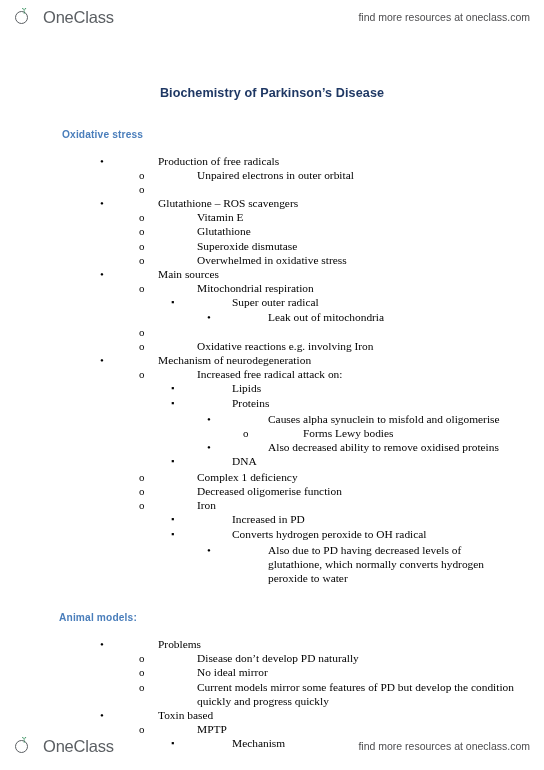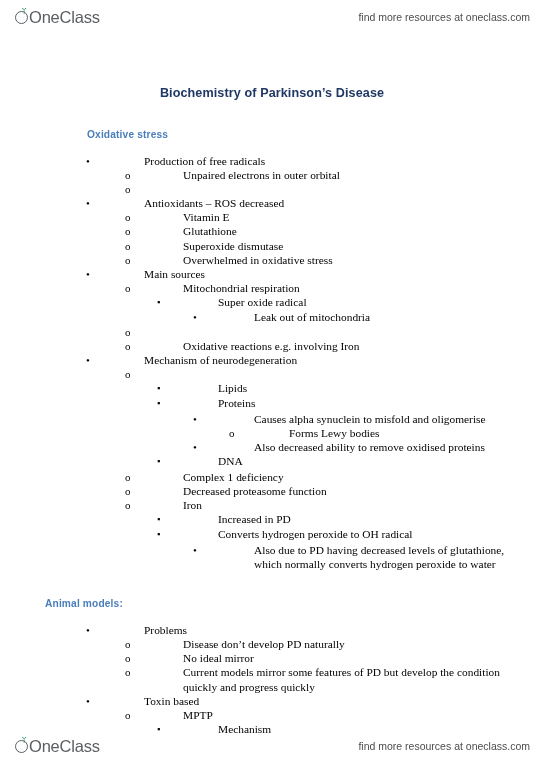"OneClass" .brand { gap: 1px -> 15px }
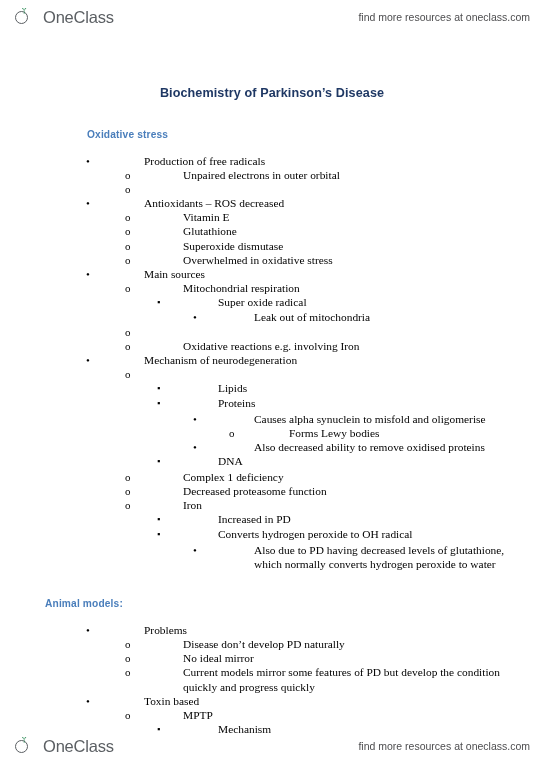"Biochemistry of Parkinson’s Disease" #doc { padding: 0 16px -> 0 30px }
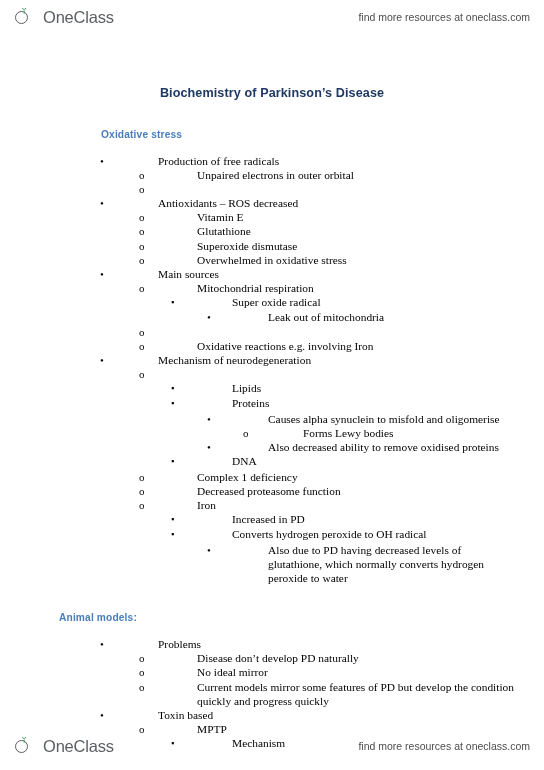"Oxidative stress" #heading-oxidative { margin-left: 71px -> 32px }
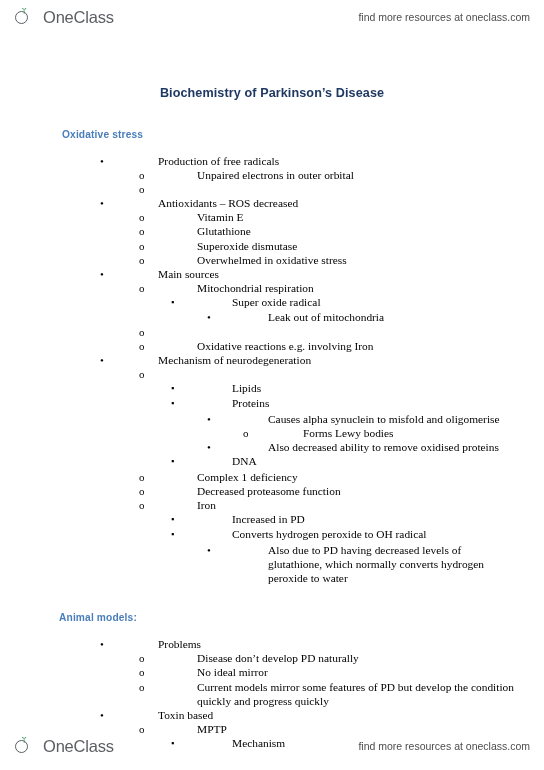"Antioxidants – ROS decreased" span.tx { text: Antioxidants – ROS decreased -> Glutathione – ROS scavengers }
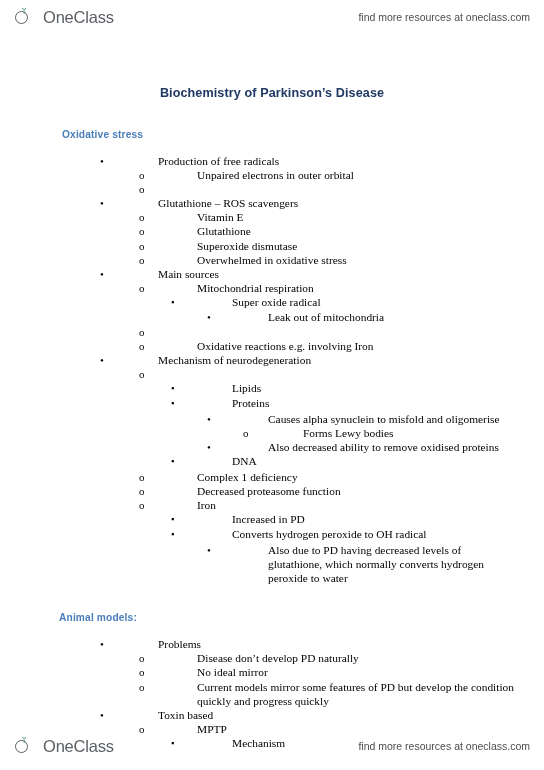"Super oxide radical" span.tx { text: oxide -> outer }
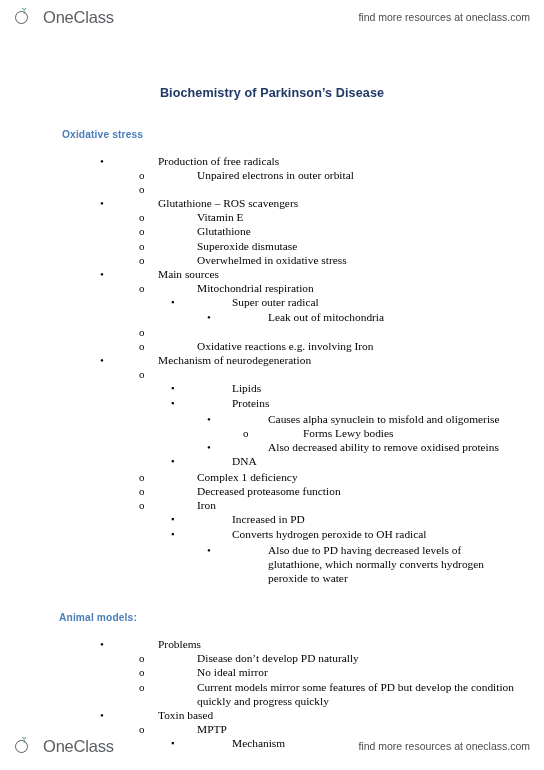"Increased free radical attack on:" span.tx { html: none -> <span>Increased free radical attack on:</span> }
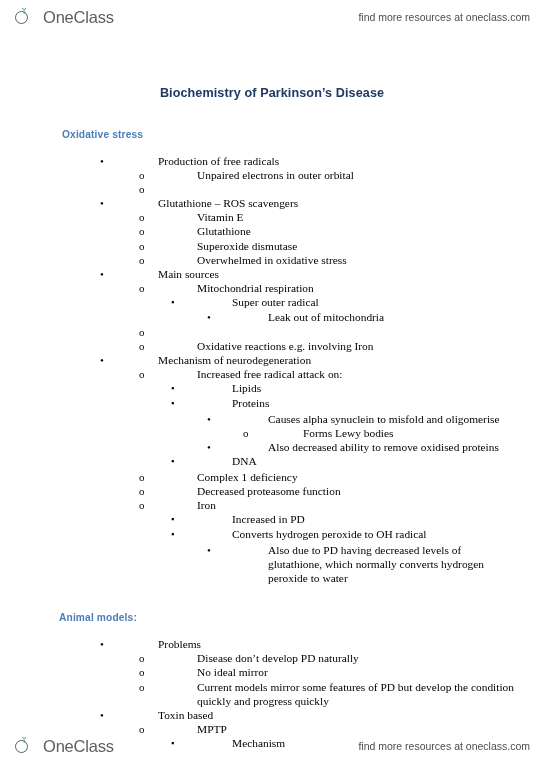"Decreased proteasome function" span.tx { text: proteasome -> oligomerise }
